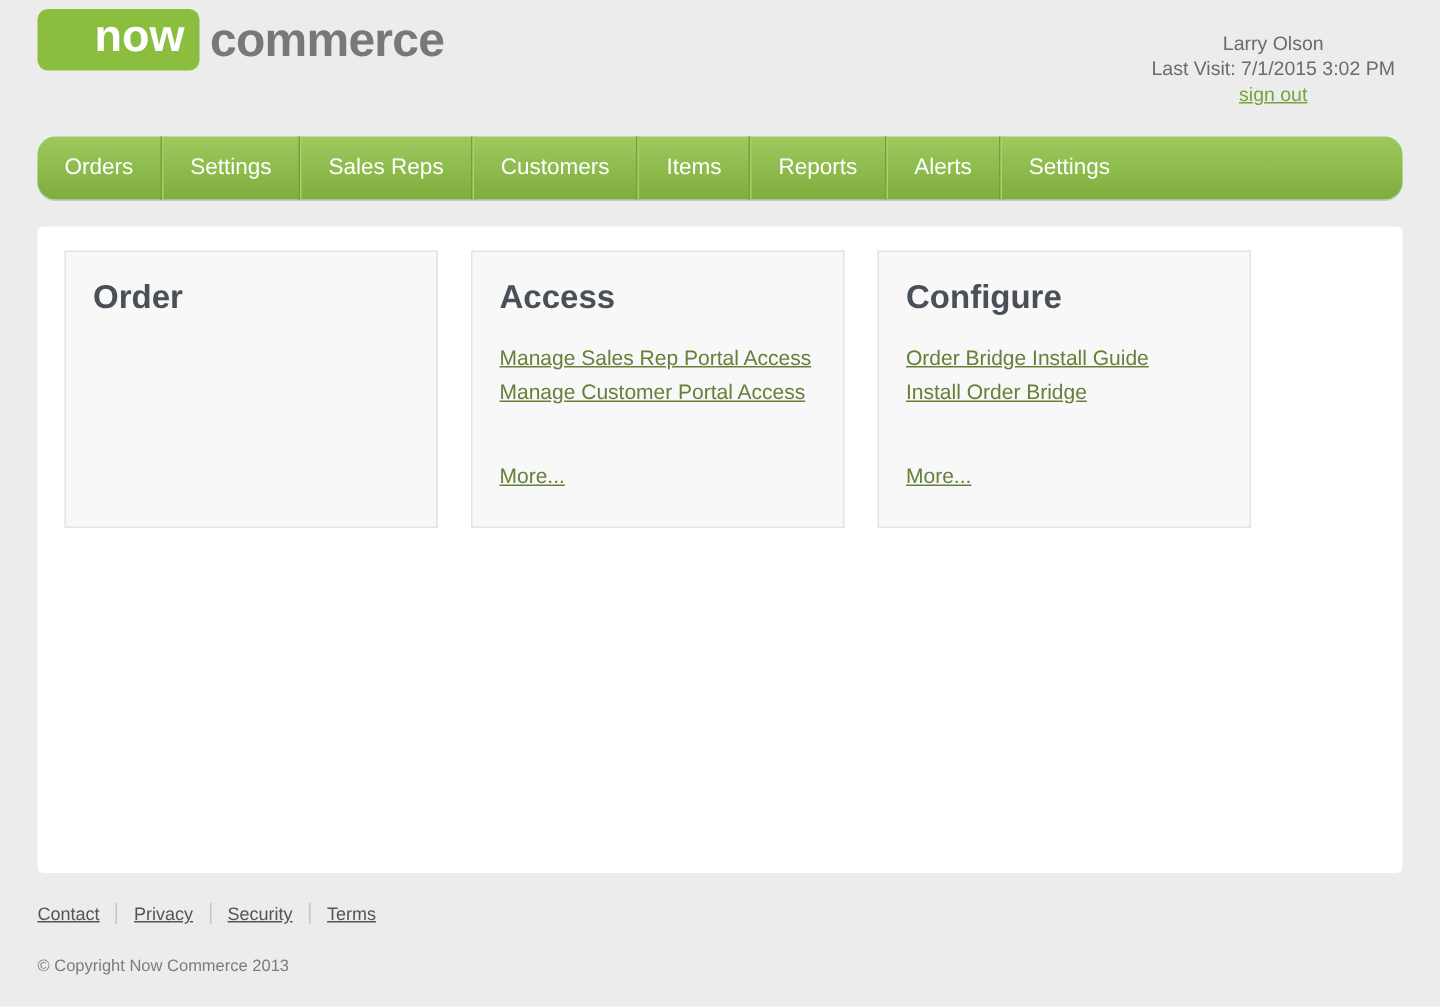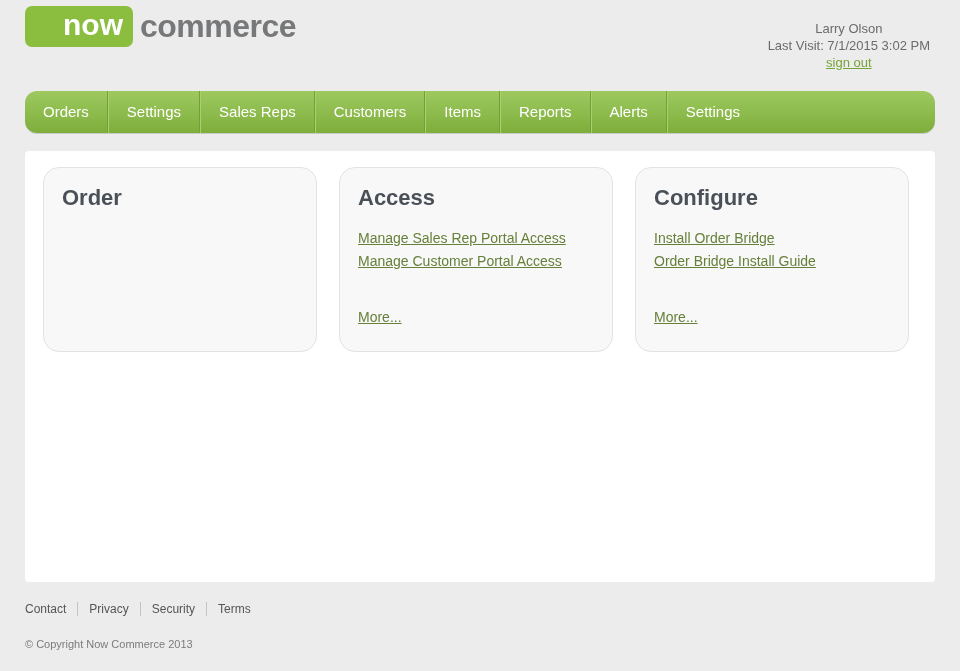"Order" .card { border-radius: 16px -> 0; width: 274px -> 249px }
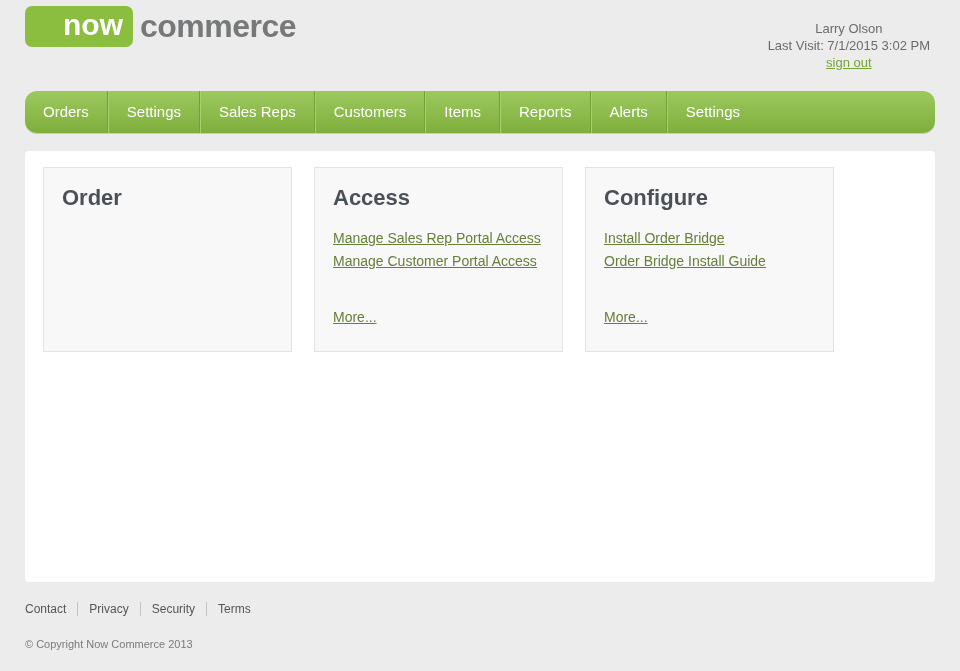"Install Order Bridge" a { order: before "Order Bridge Install Guide" -> after "Order Bridge Install Guide" }
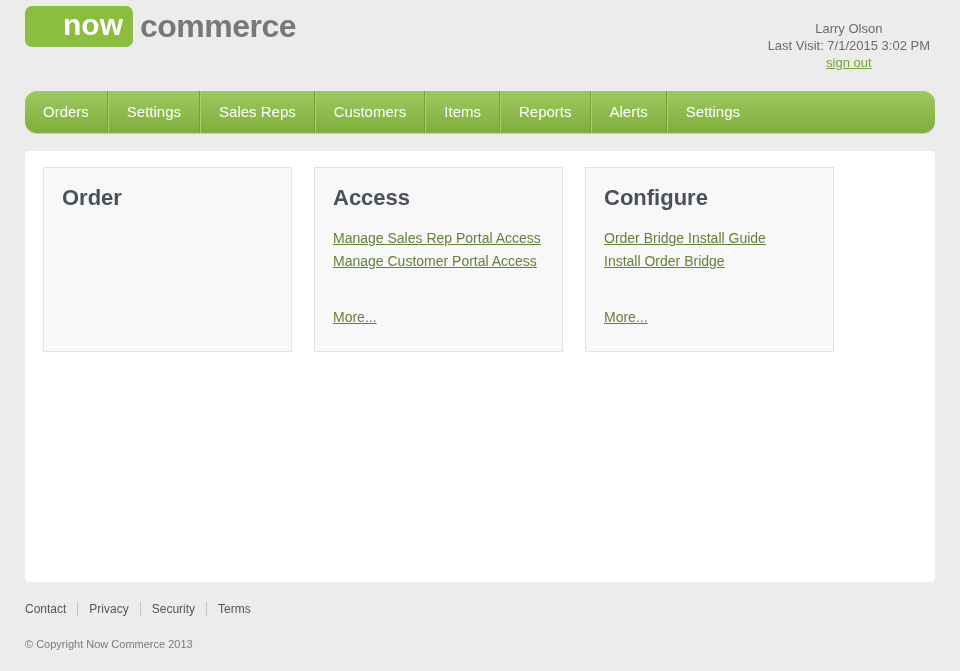"Contact" .footer-links a { text-decoration: none -> underline }
